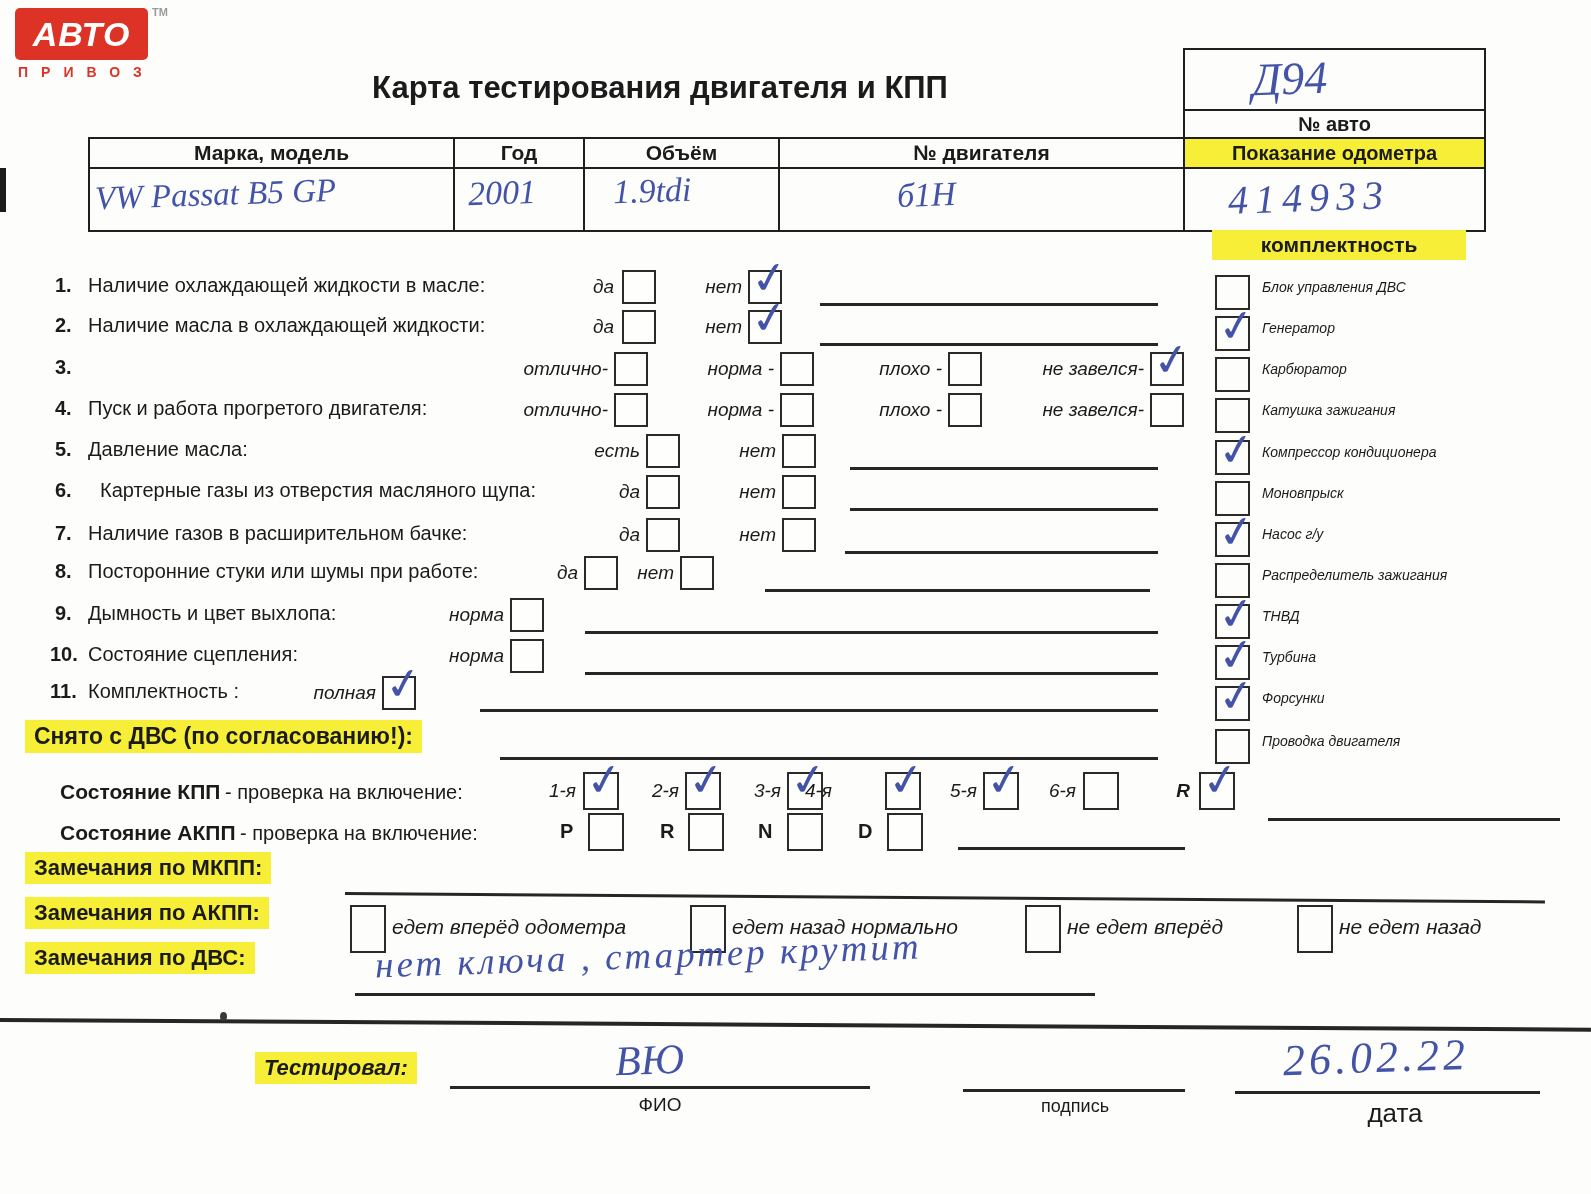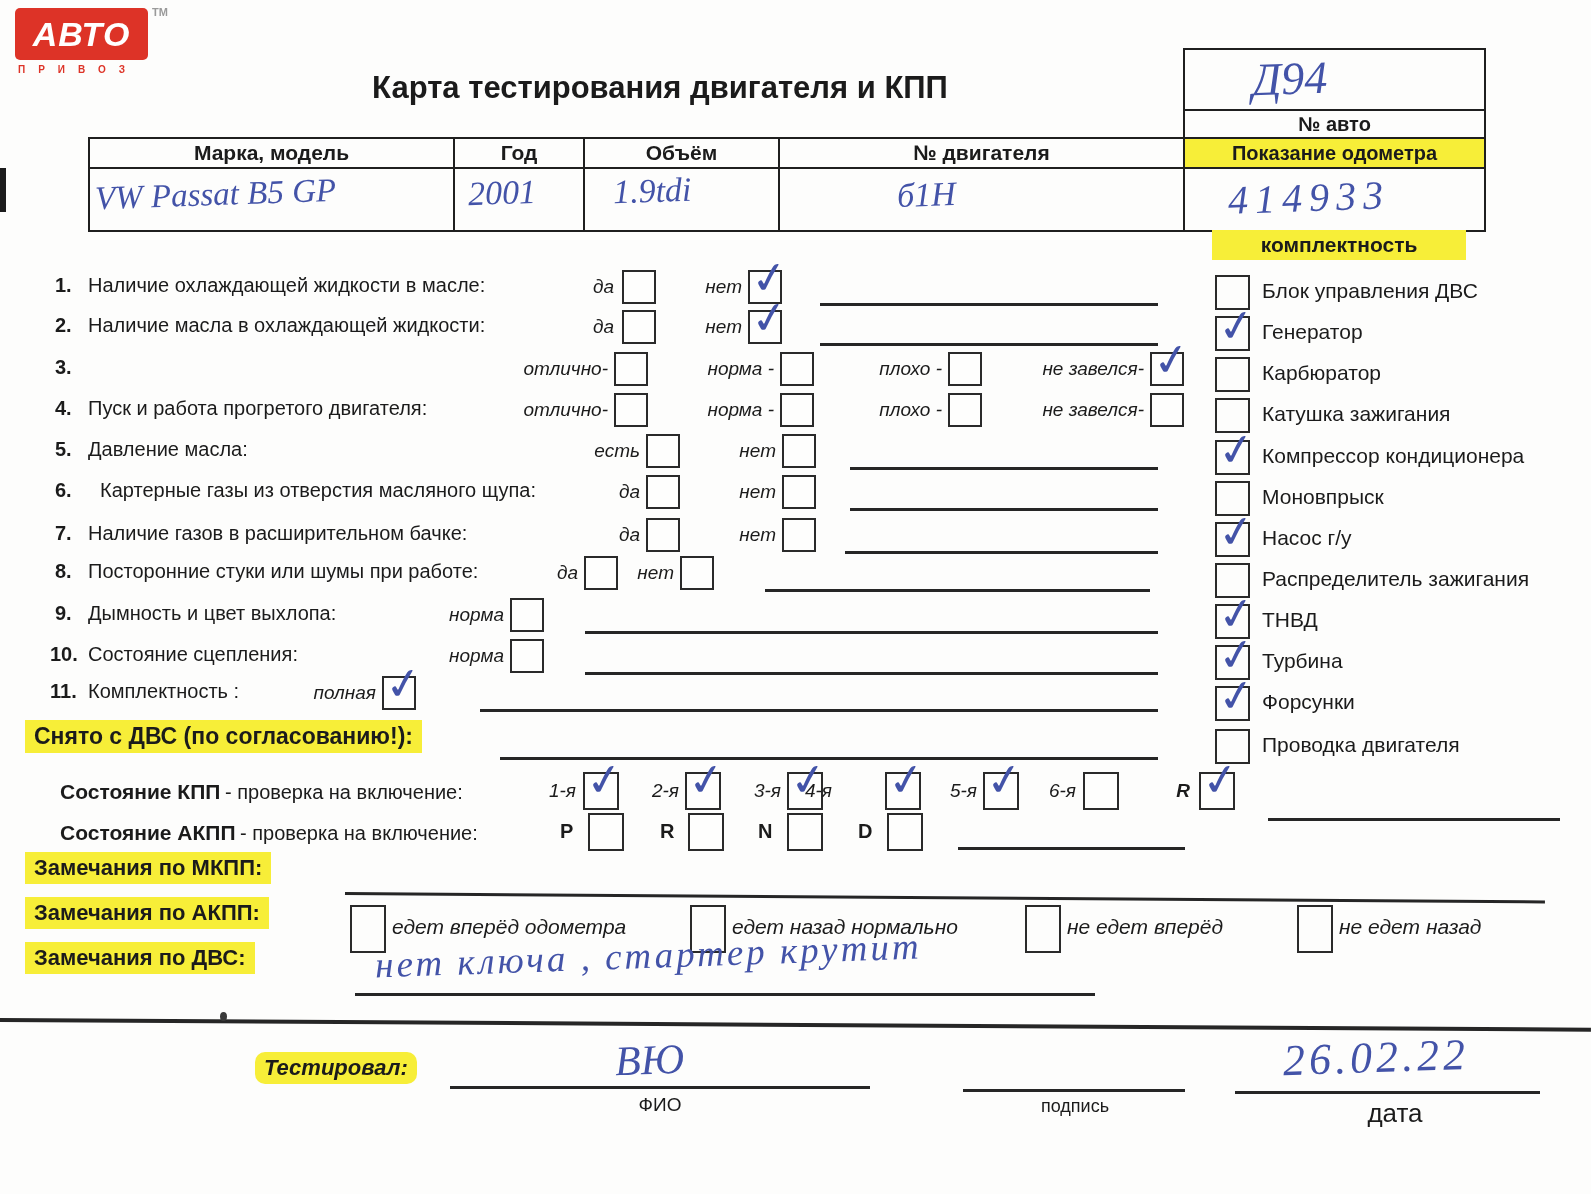"ПРИВОЗ" div.abs { font-size: 10px -> 14px }
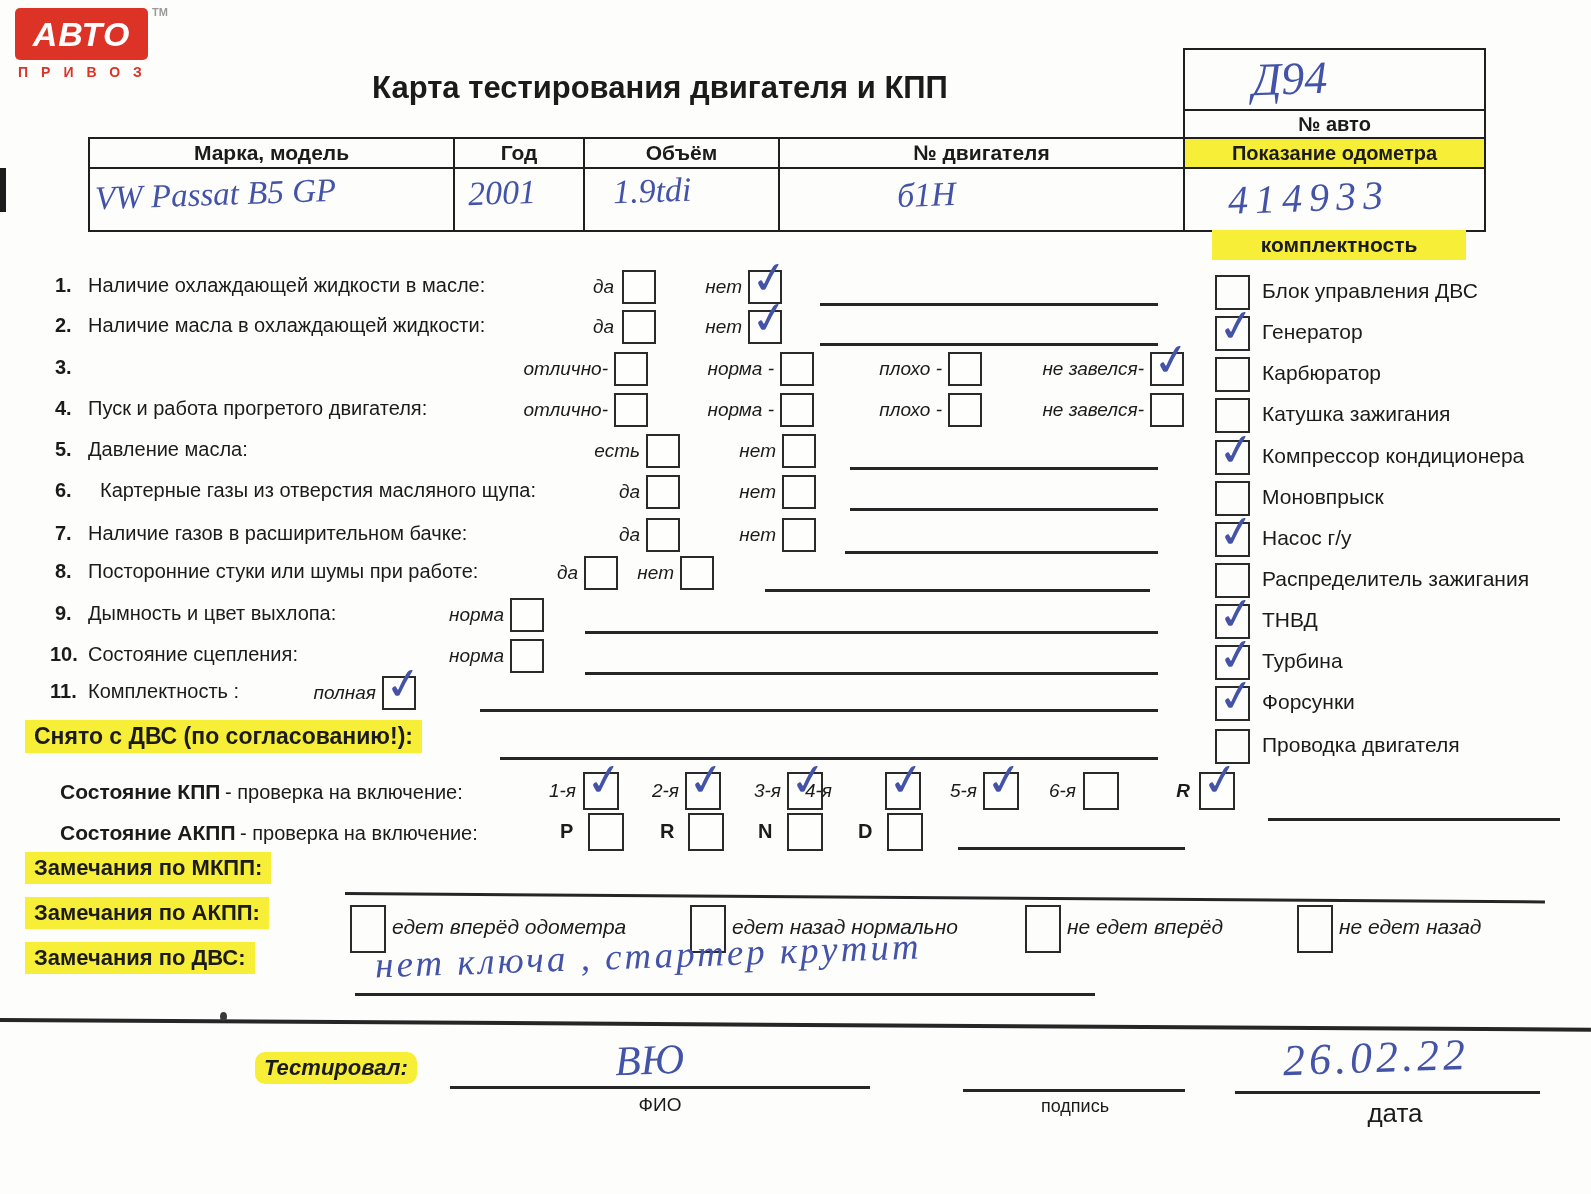"Блок управления ДВС" .clbl { font-size: 21px -> 14px; font-style: none -> italic }
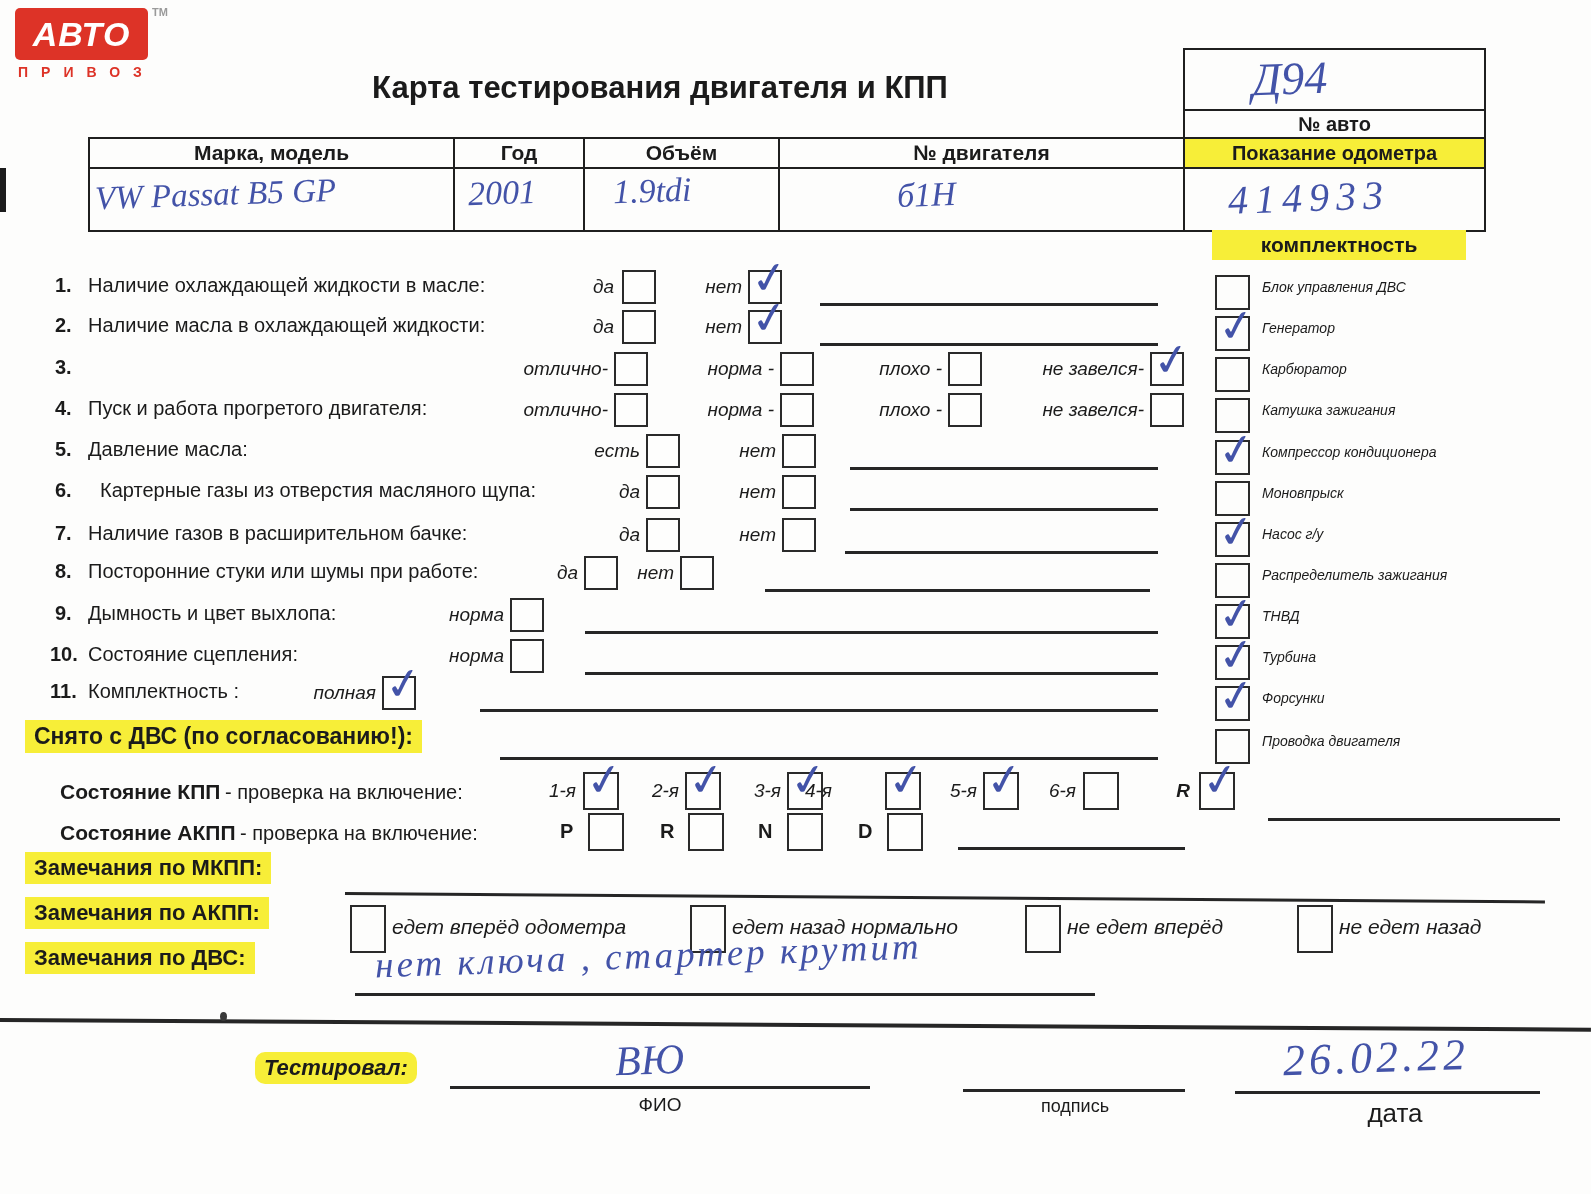"Тестировал:" div.rlabel { border-radius: 10px -> none }
